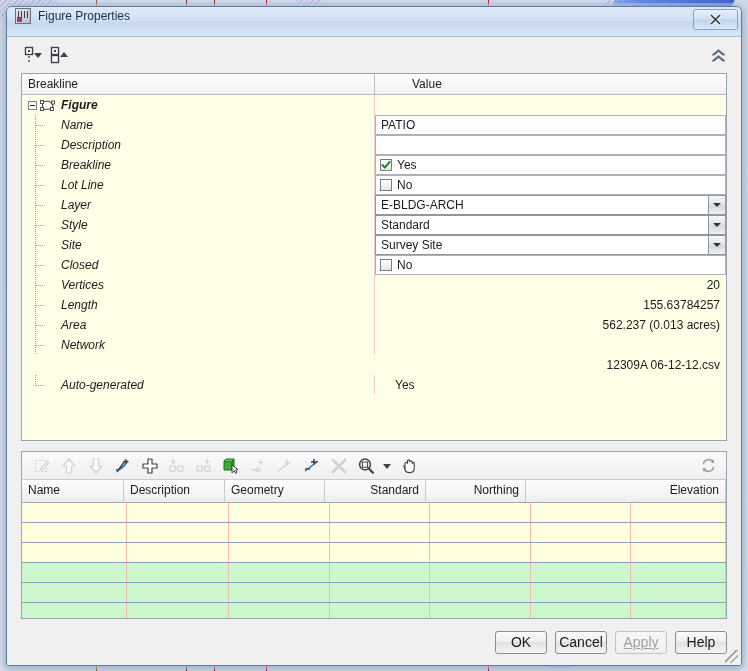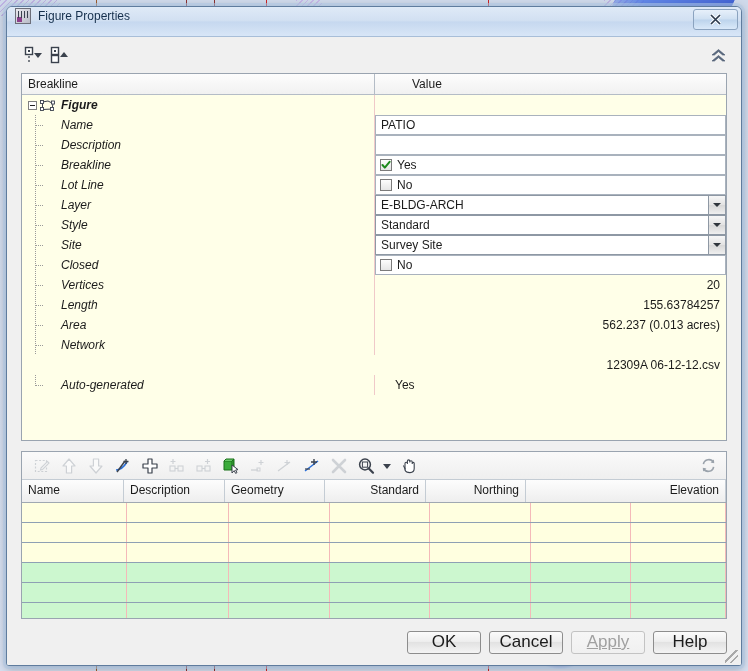"OK" .btn { font-size: 17px -> 14px; width: 74px -> 52px }
